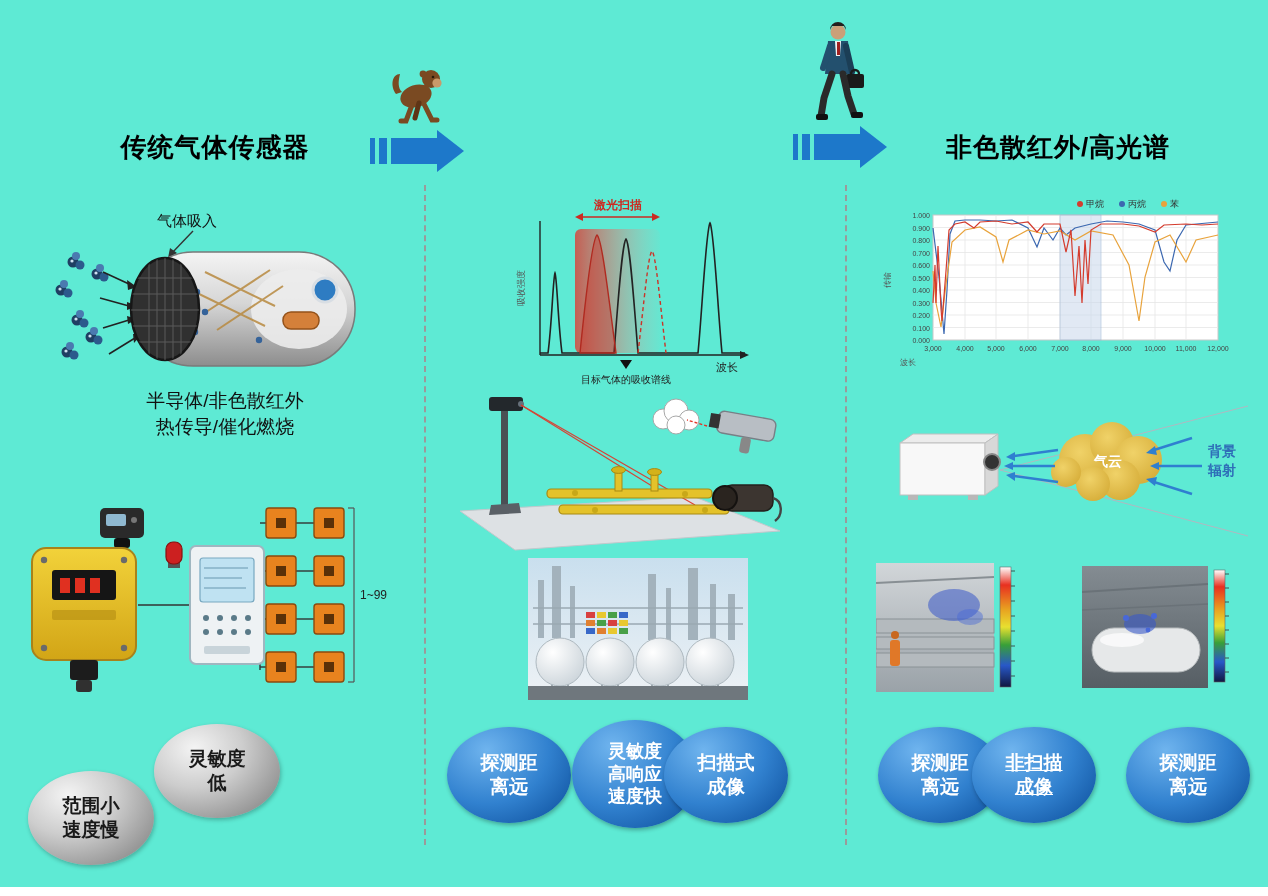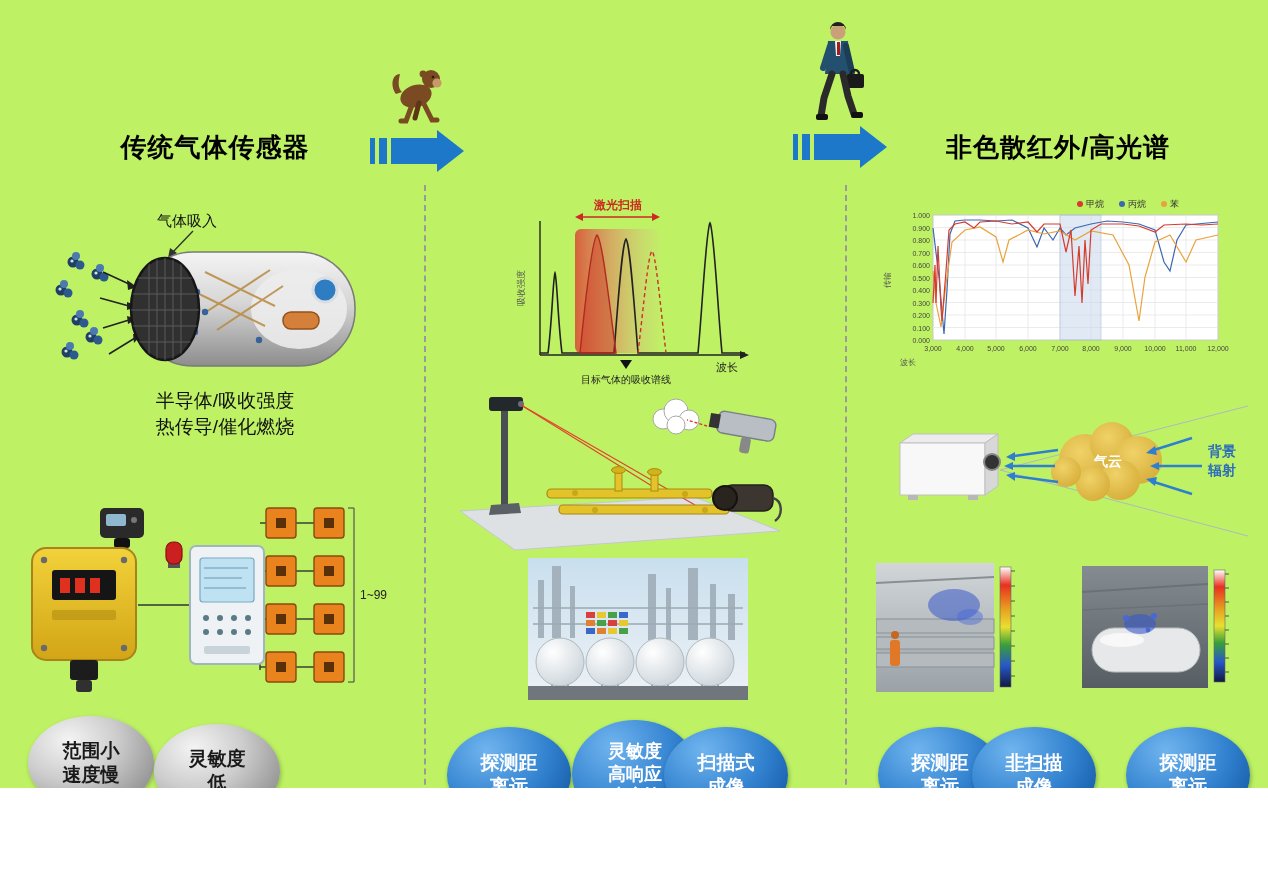"传统气体传感器" #canvas { background: #bef264 -> #5eead4; height: 788px -> 887px }
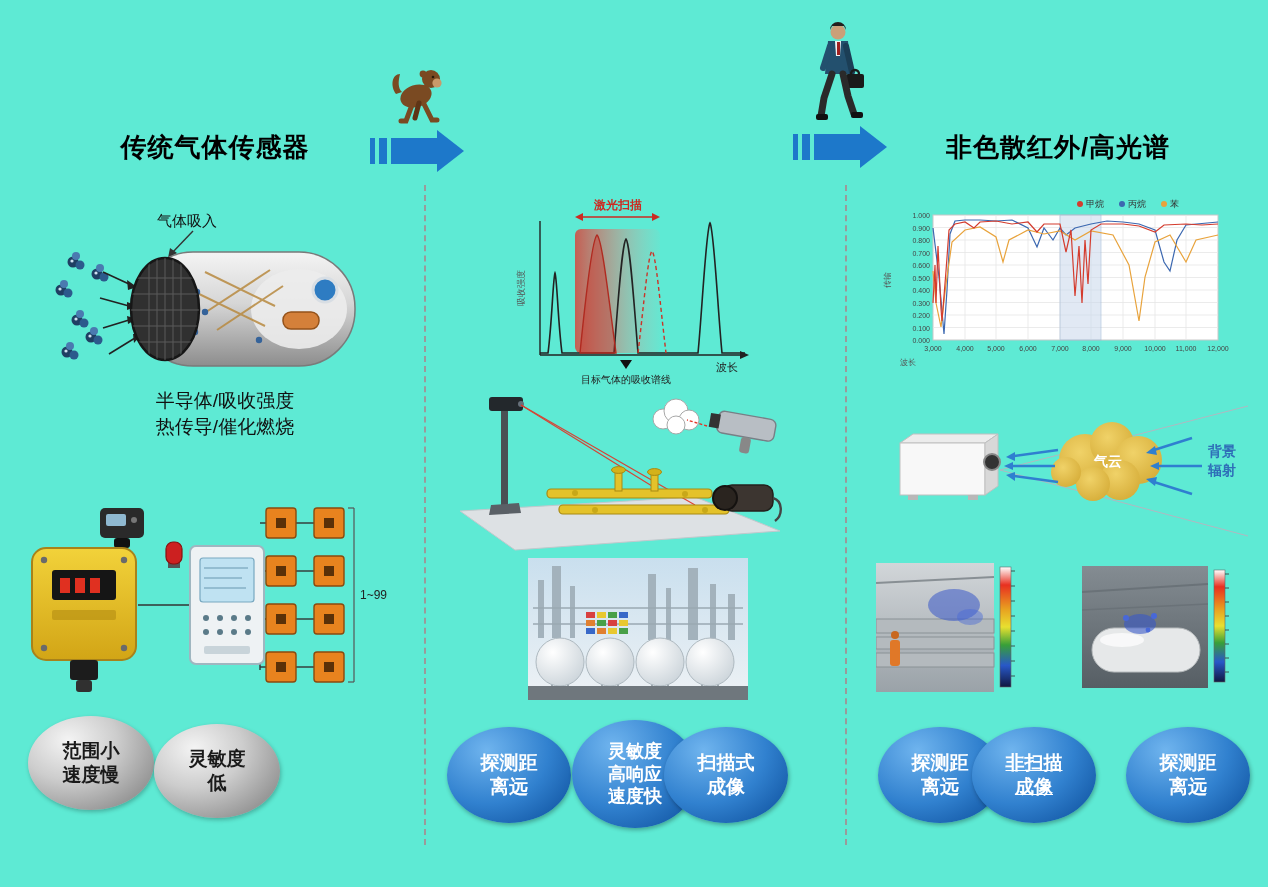"半导体/吸收强度" div { text: /吸收强度 -> /非色散红外 }
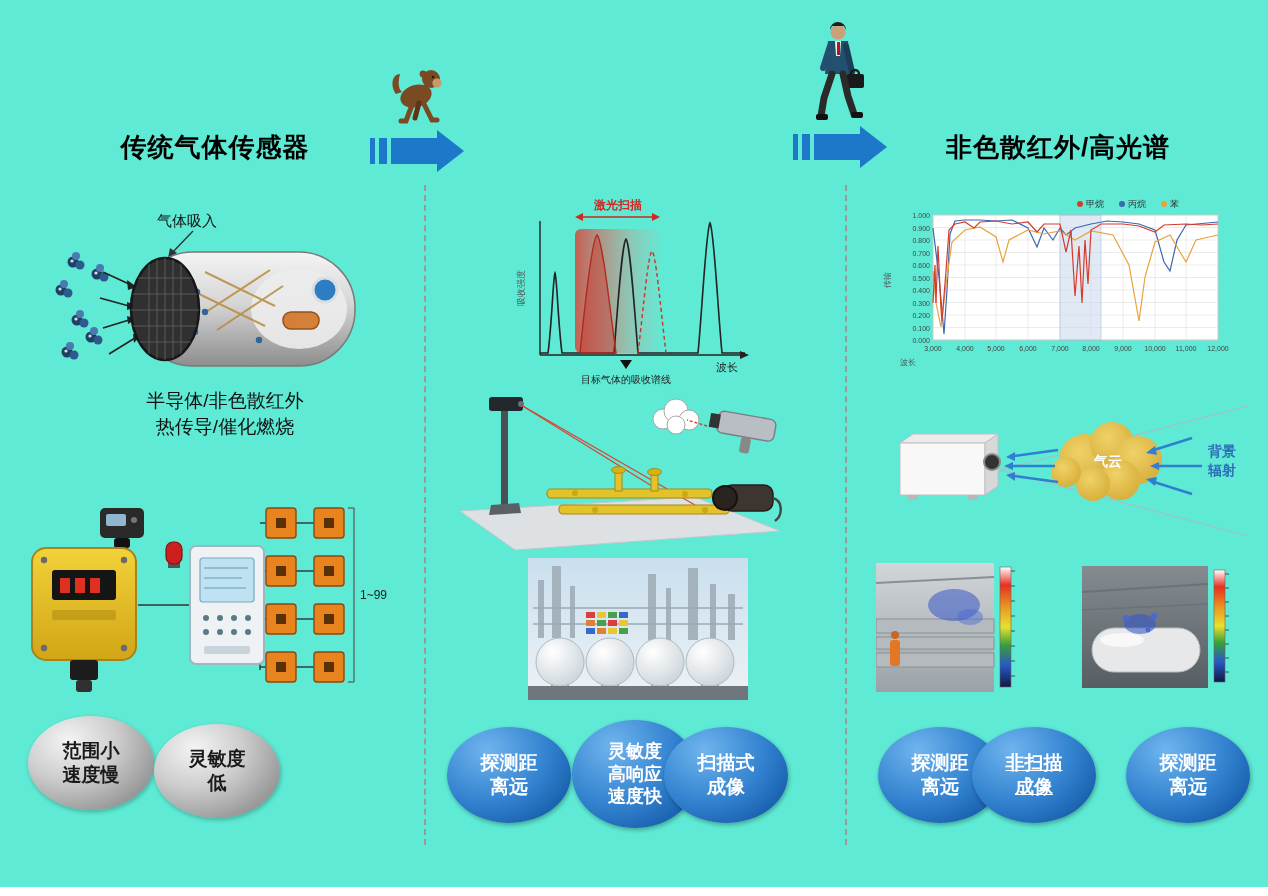"范围小" div.badge { top: 716px -> 771px }
